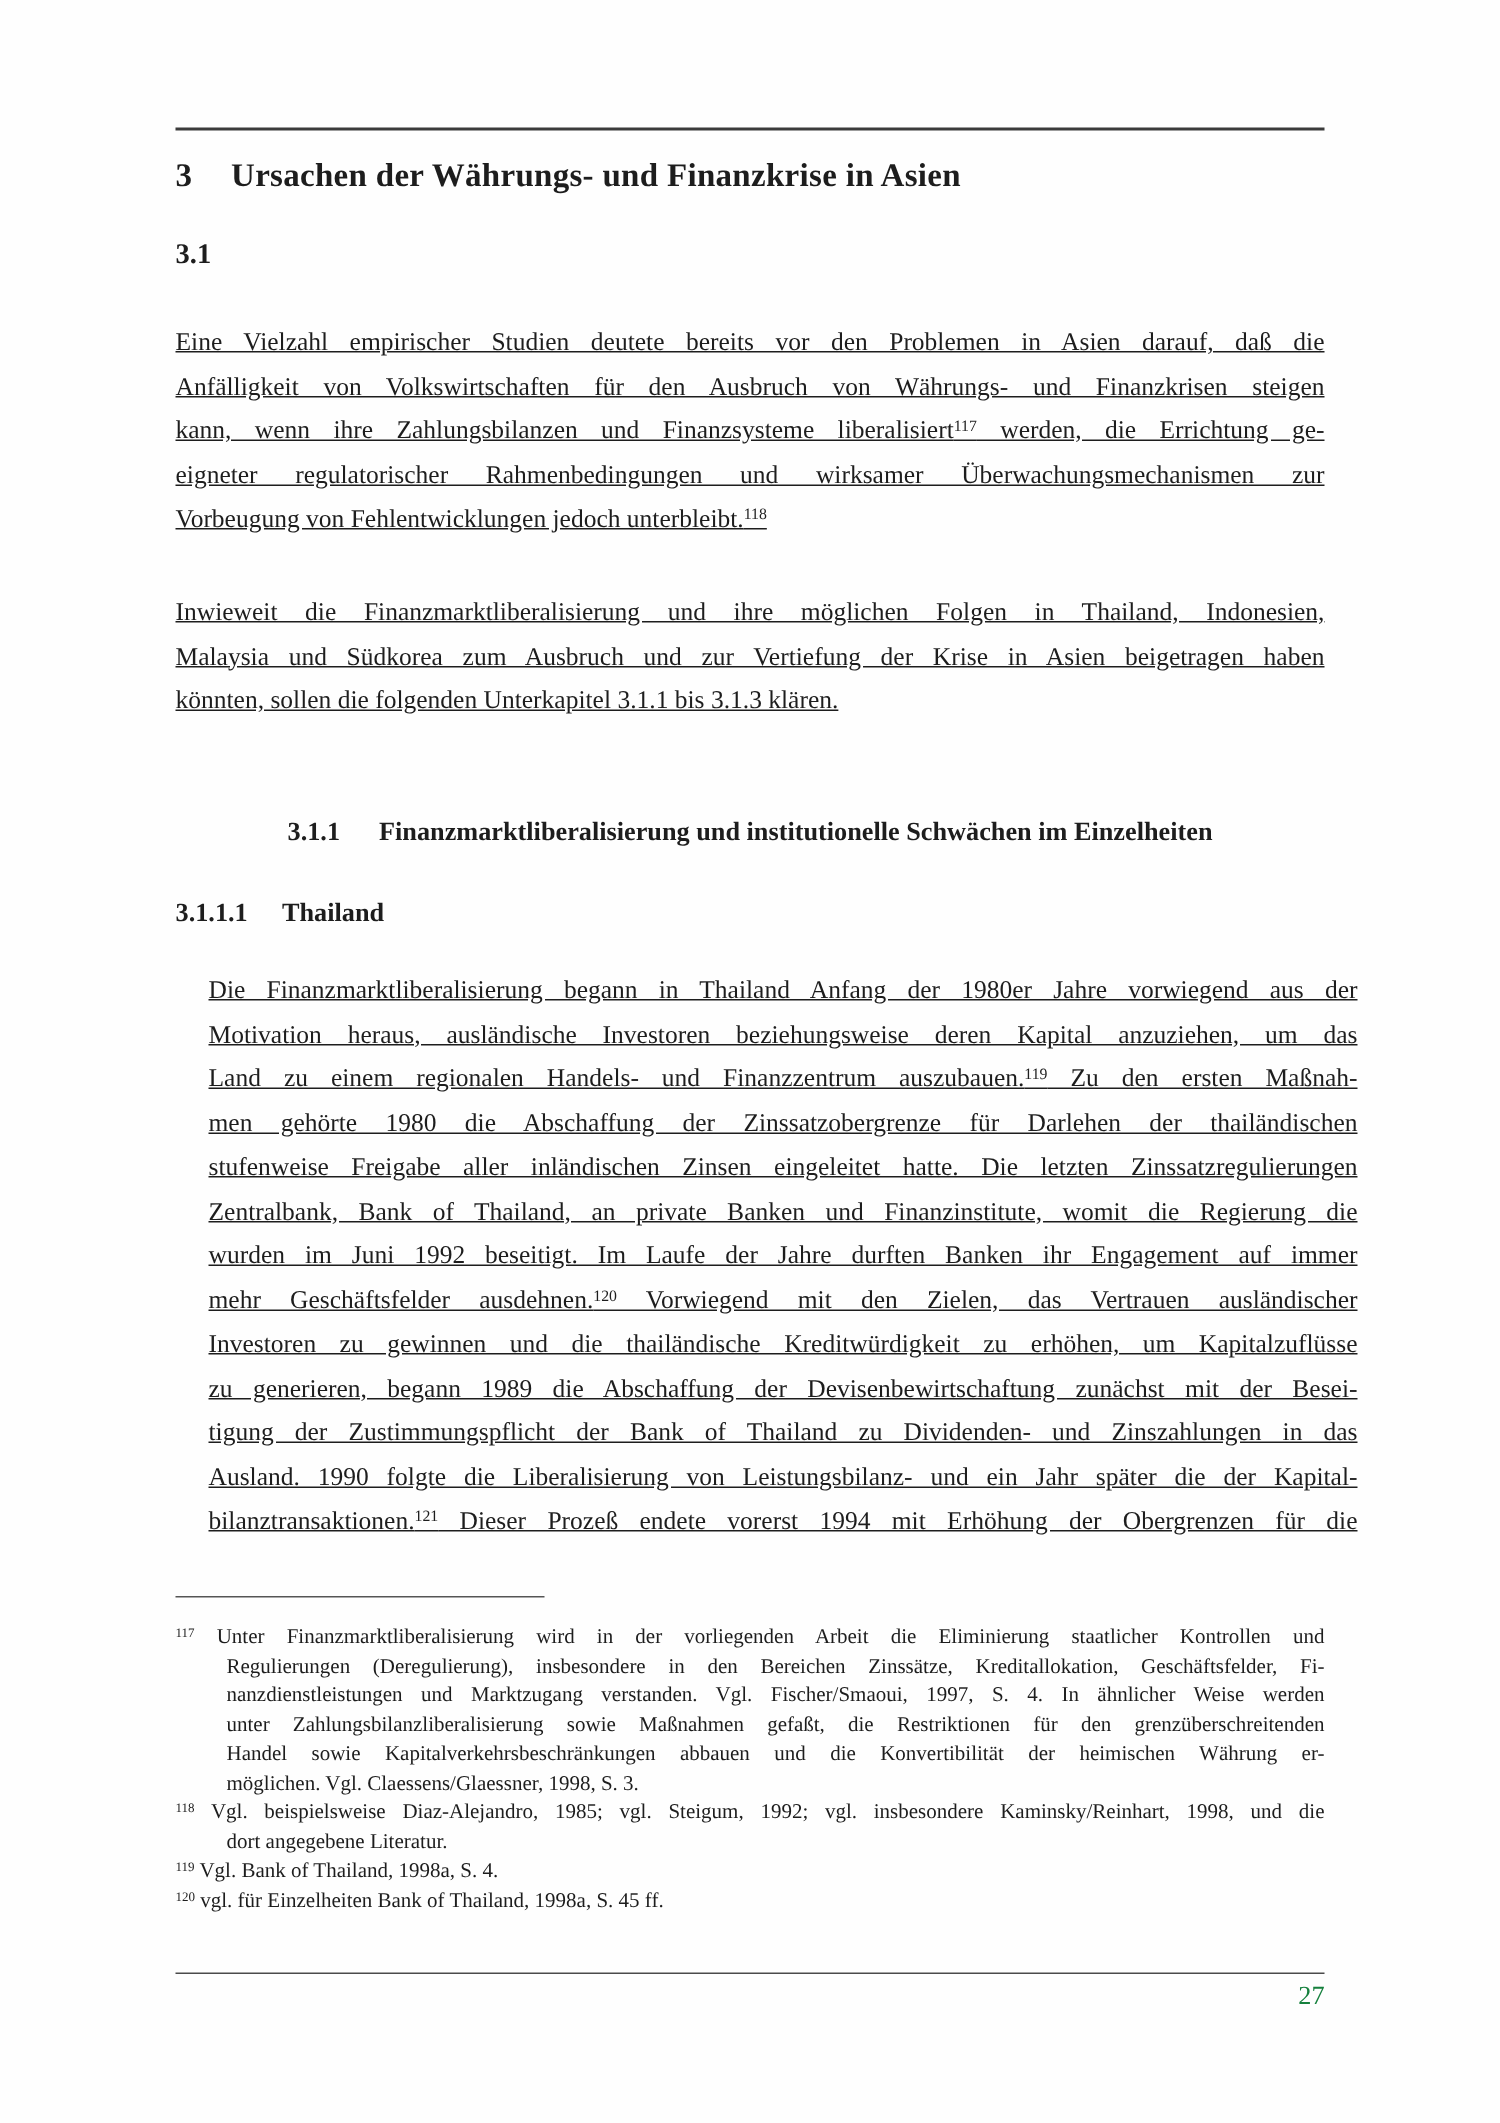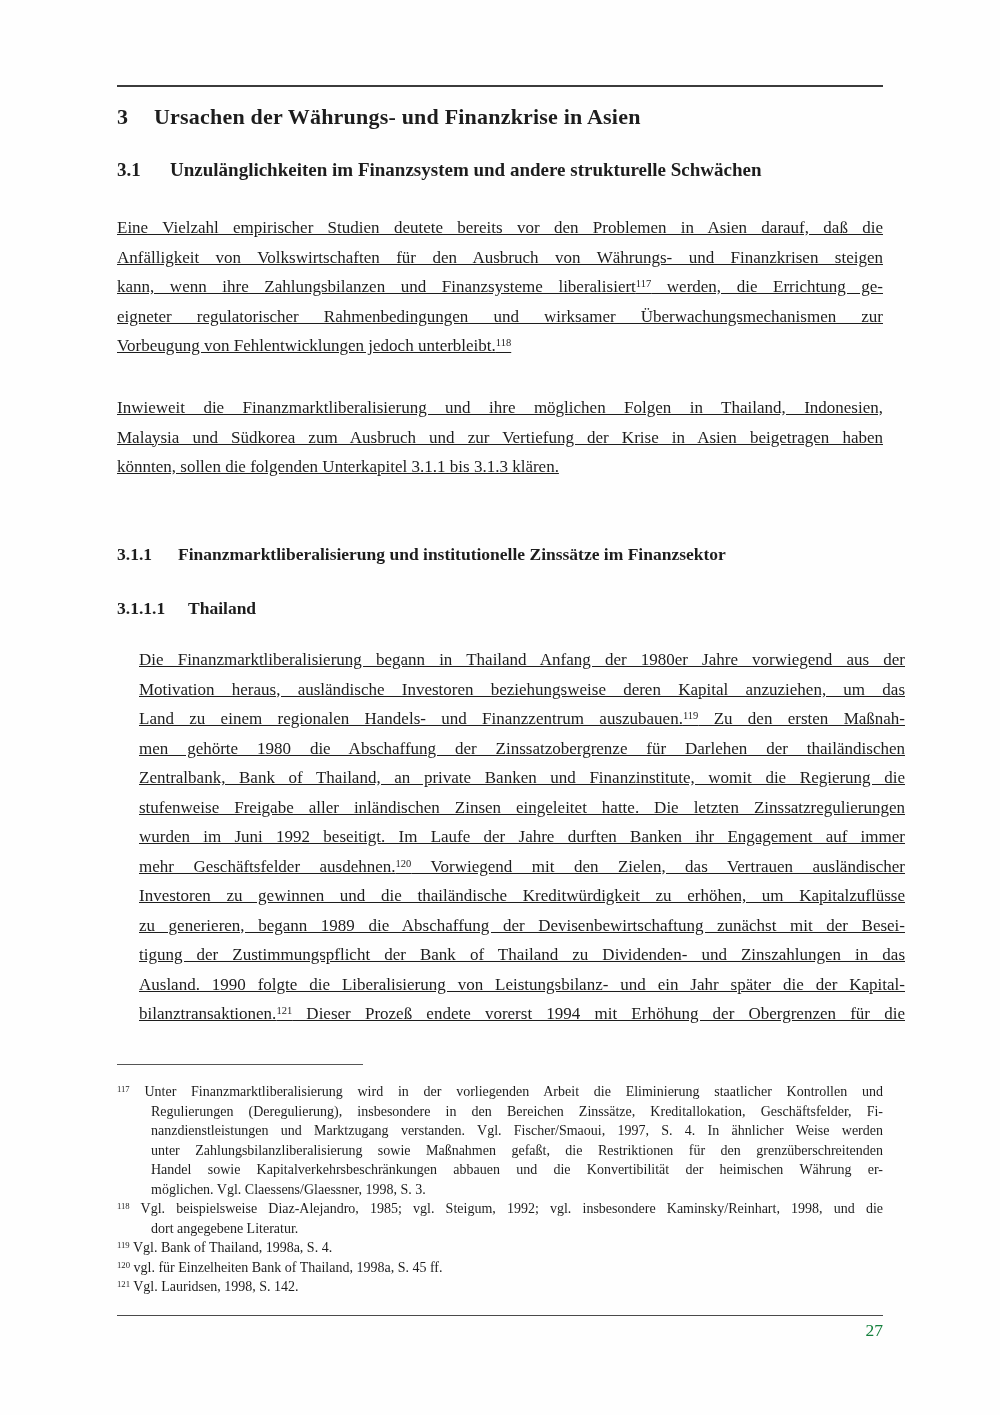"Unzulänglichkeiten im Finanzsystem und" span.htext { html: <span>Unzulänglichkeiten im Finanzsystem und andere strukturelle Schwächen</span> -> none }
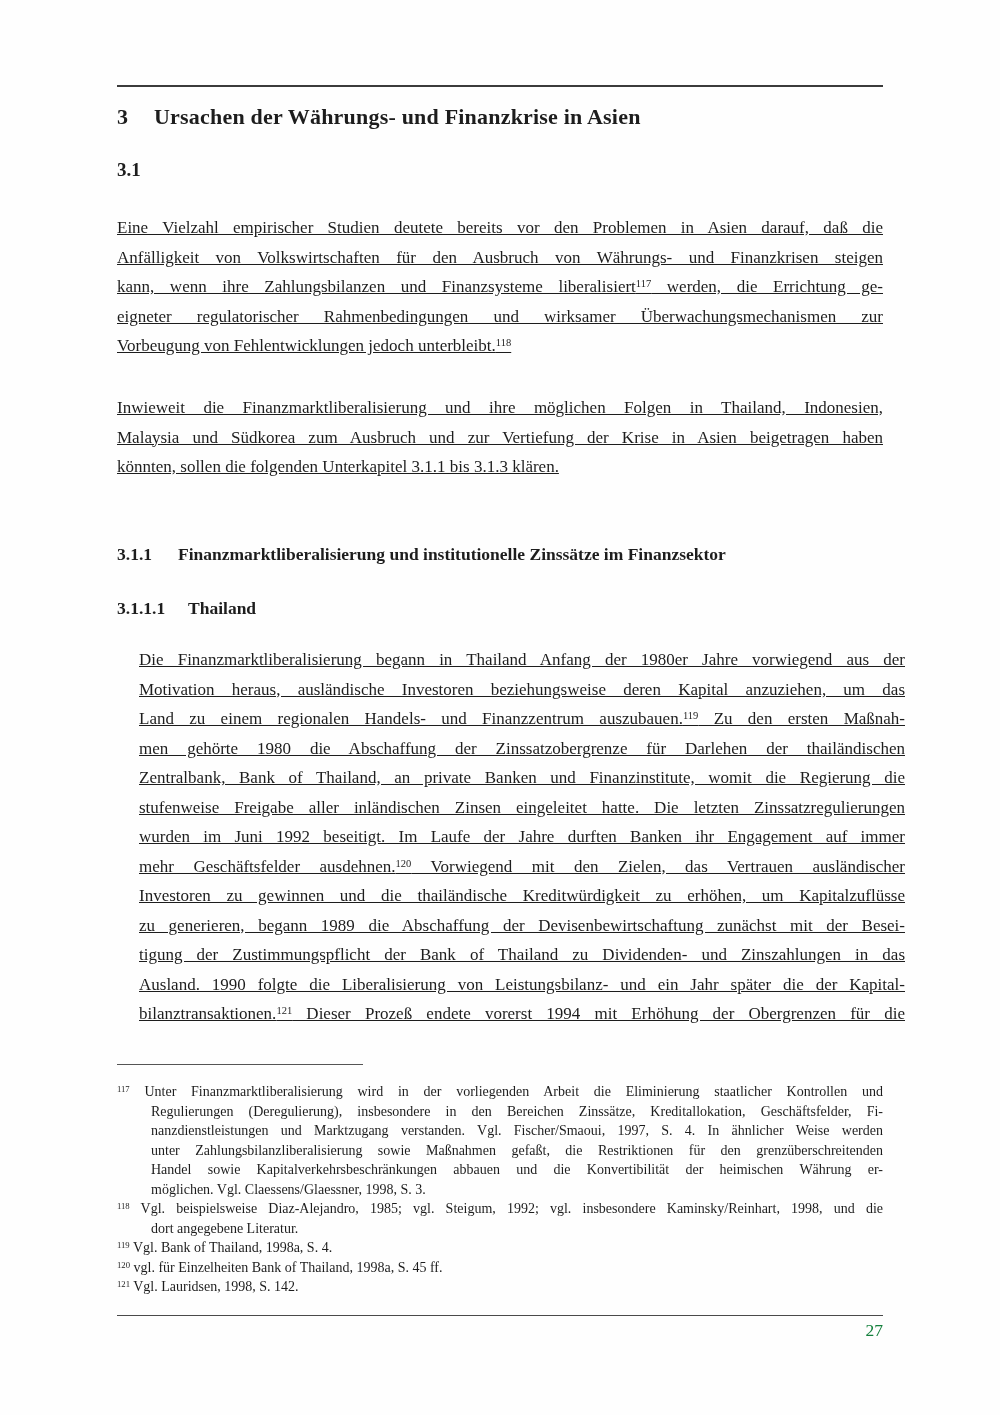"3.1.1" .h3 { justify-content: none -> center }
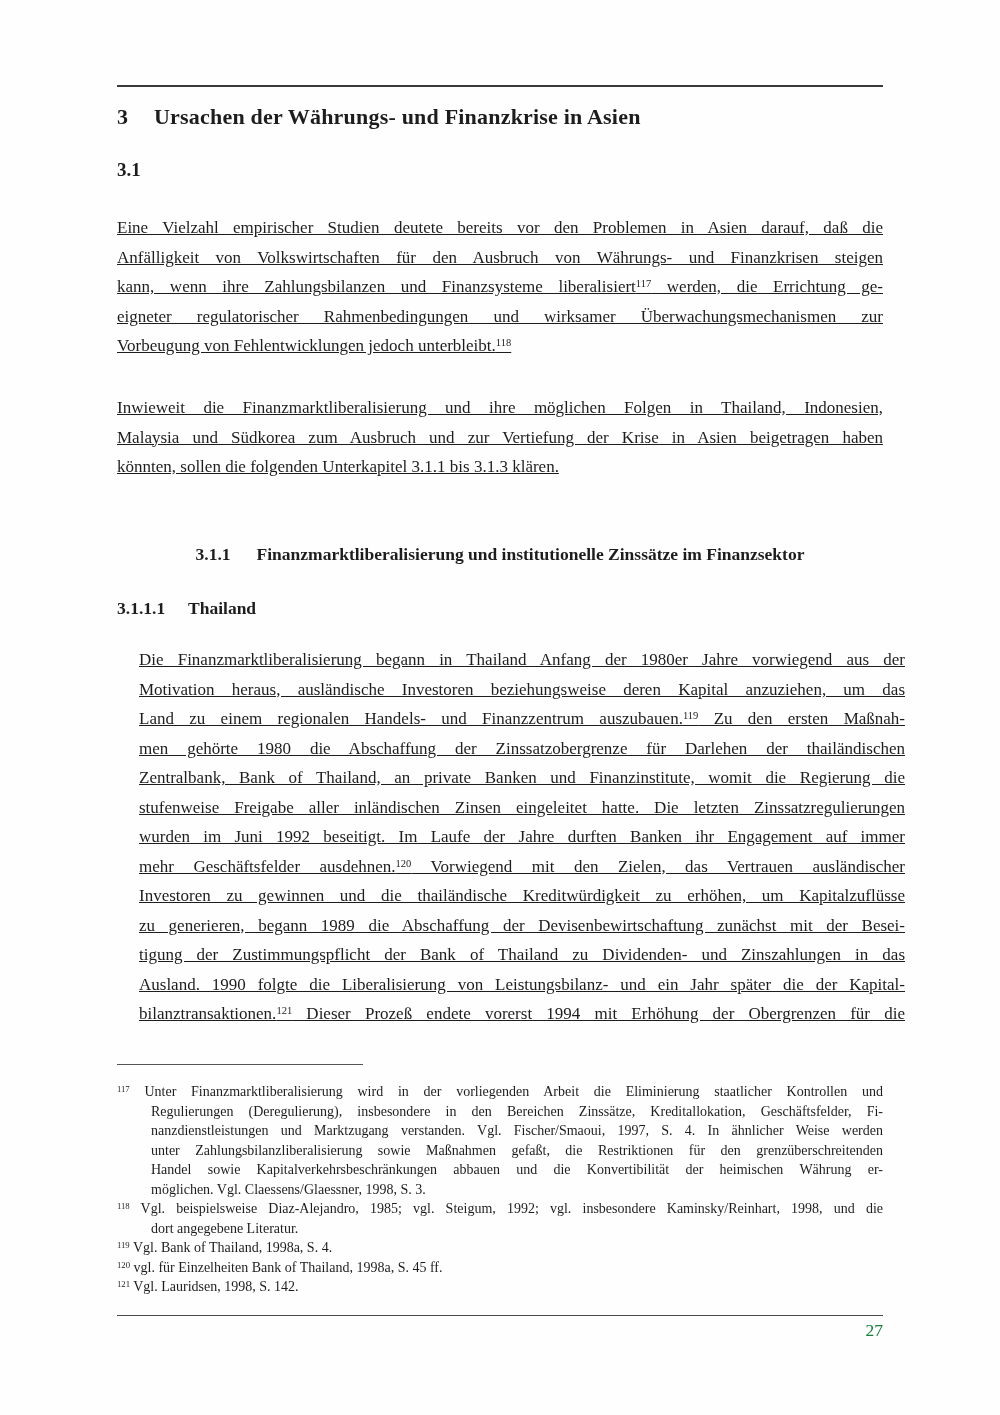"Finanzmarktliberalisierung und" span.htext { text: Zinssätze im Finanzsektor -> Schwächen im Einzelheiten }
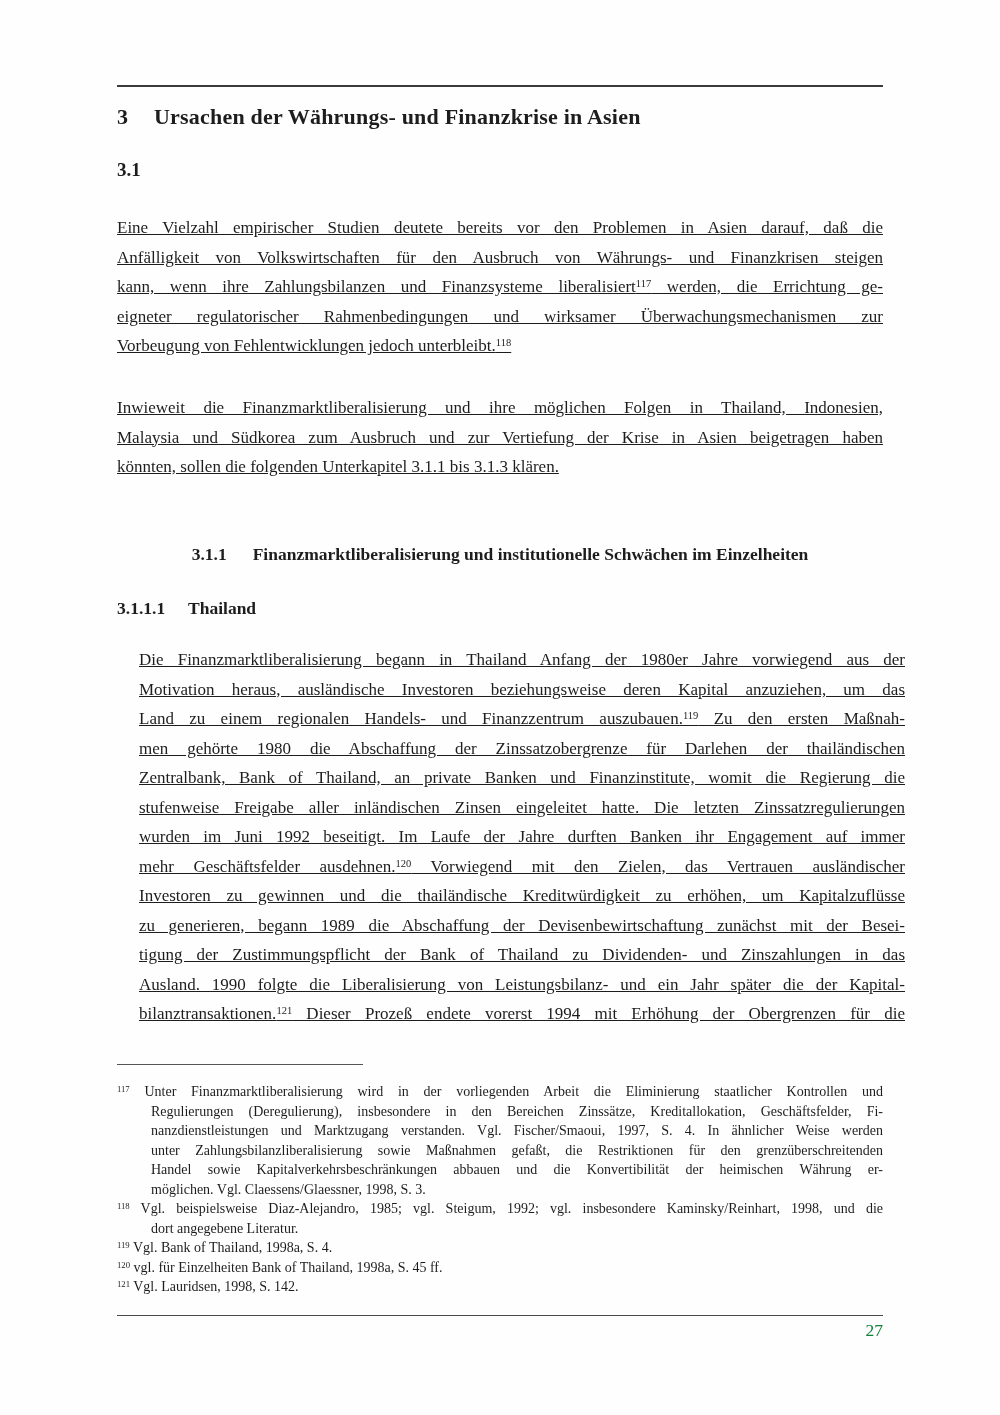"Zentralbank, Bank of Thailand, an" div.tline { order: before "stufenweise Freigabe aller inländischen" -> after "stufenweise Freigabe aller inländischen" }
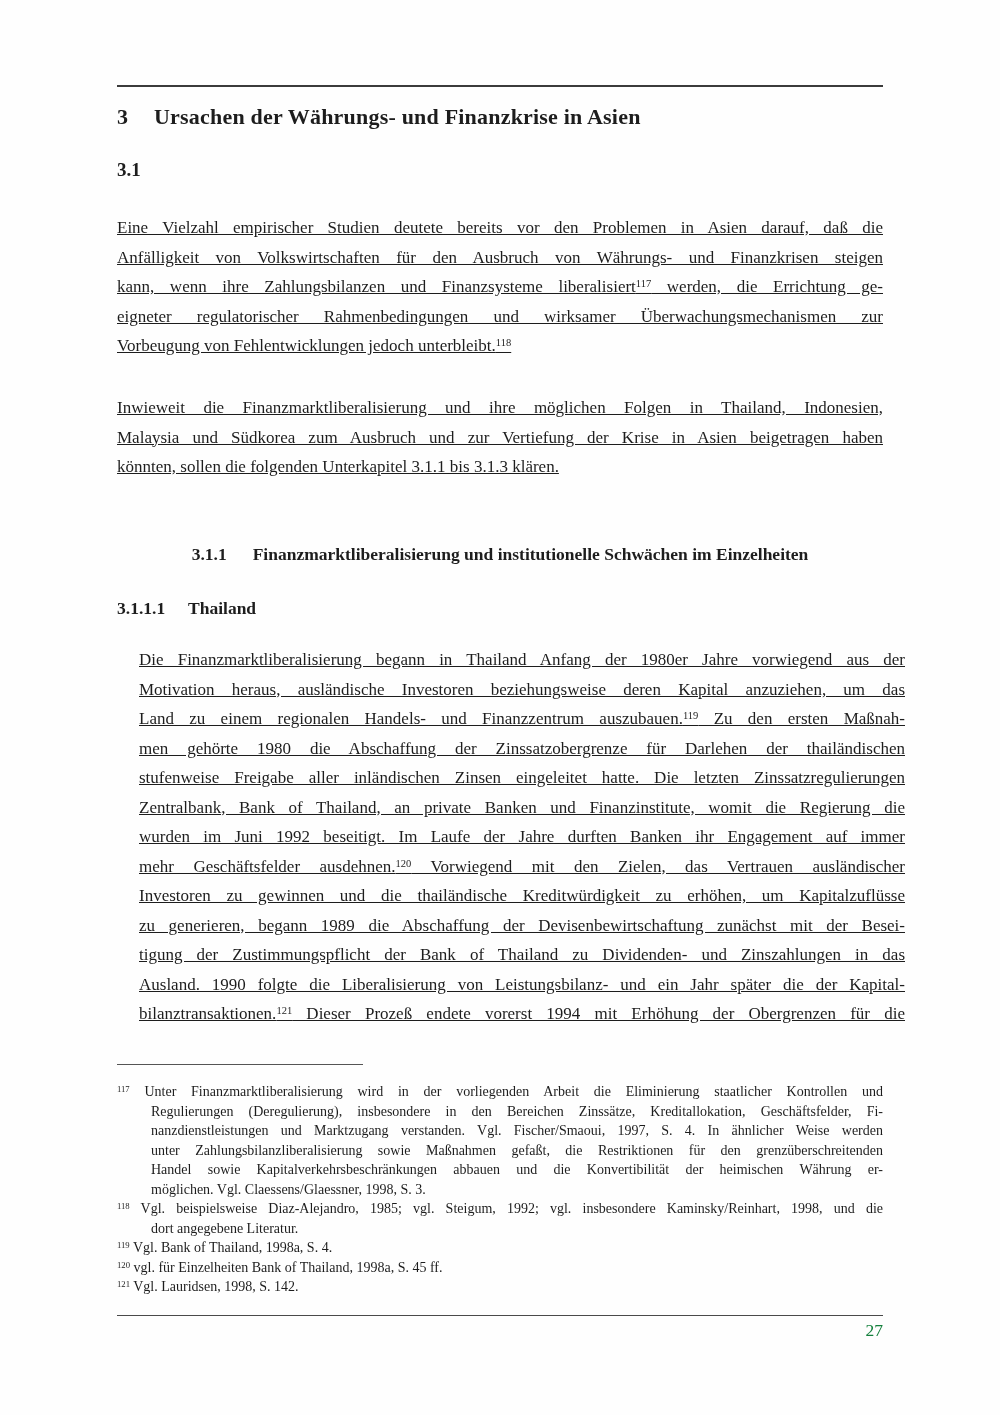"121 Vgl. Lauridsen, 1998, S." div.footnote { html: <div> <div><sup>121</sup> Vgl. Lauridsen, 1998, S. 142.</div> </div> -> none }
